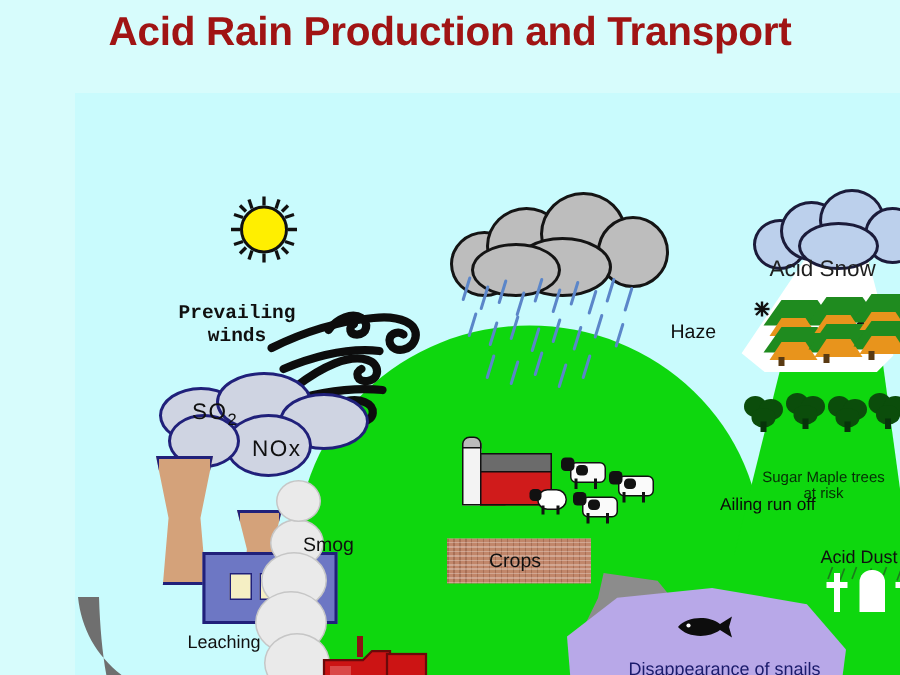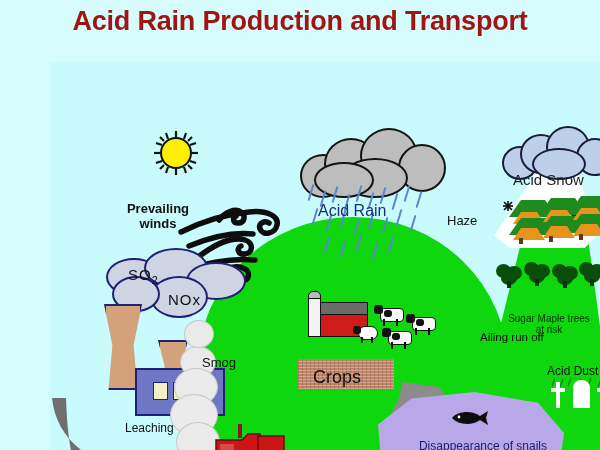"Prevailing" .lbl-prevailing { font-family: none -> Liberation Mono, monospace }
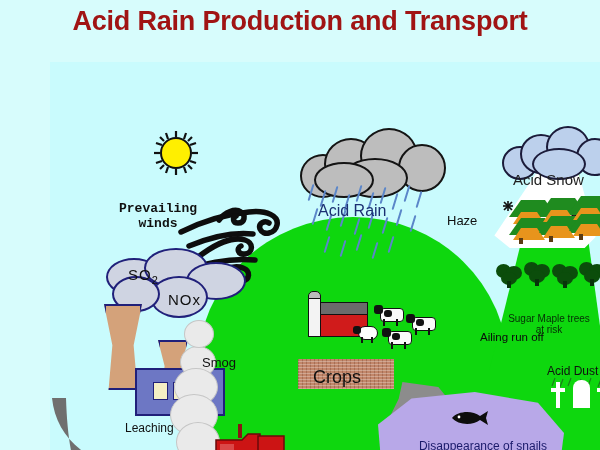"Acid Rain" div.lbl { html: <div>Acid Rain</div> -> none }
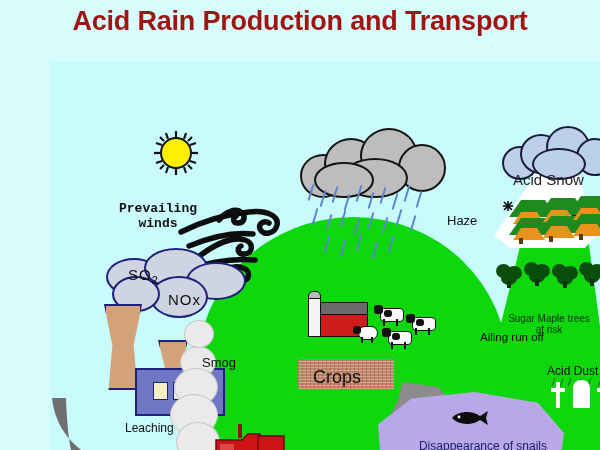"Crops" .lbl-crops { font-size: 18px -> 13px; left: 263px -> 276px }
